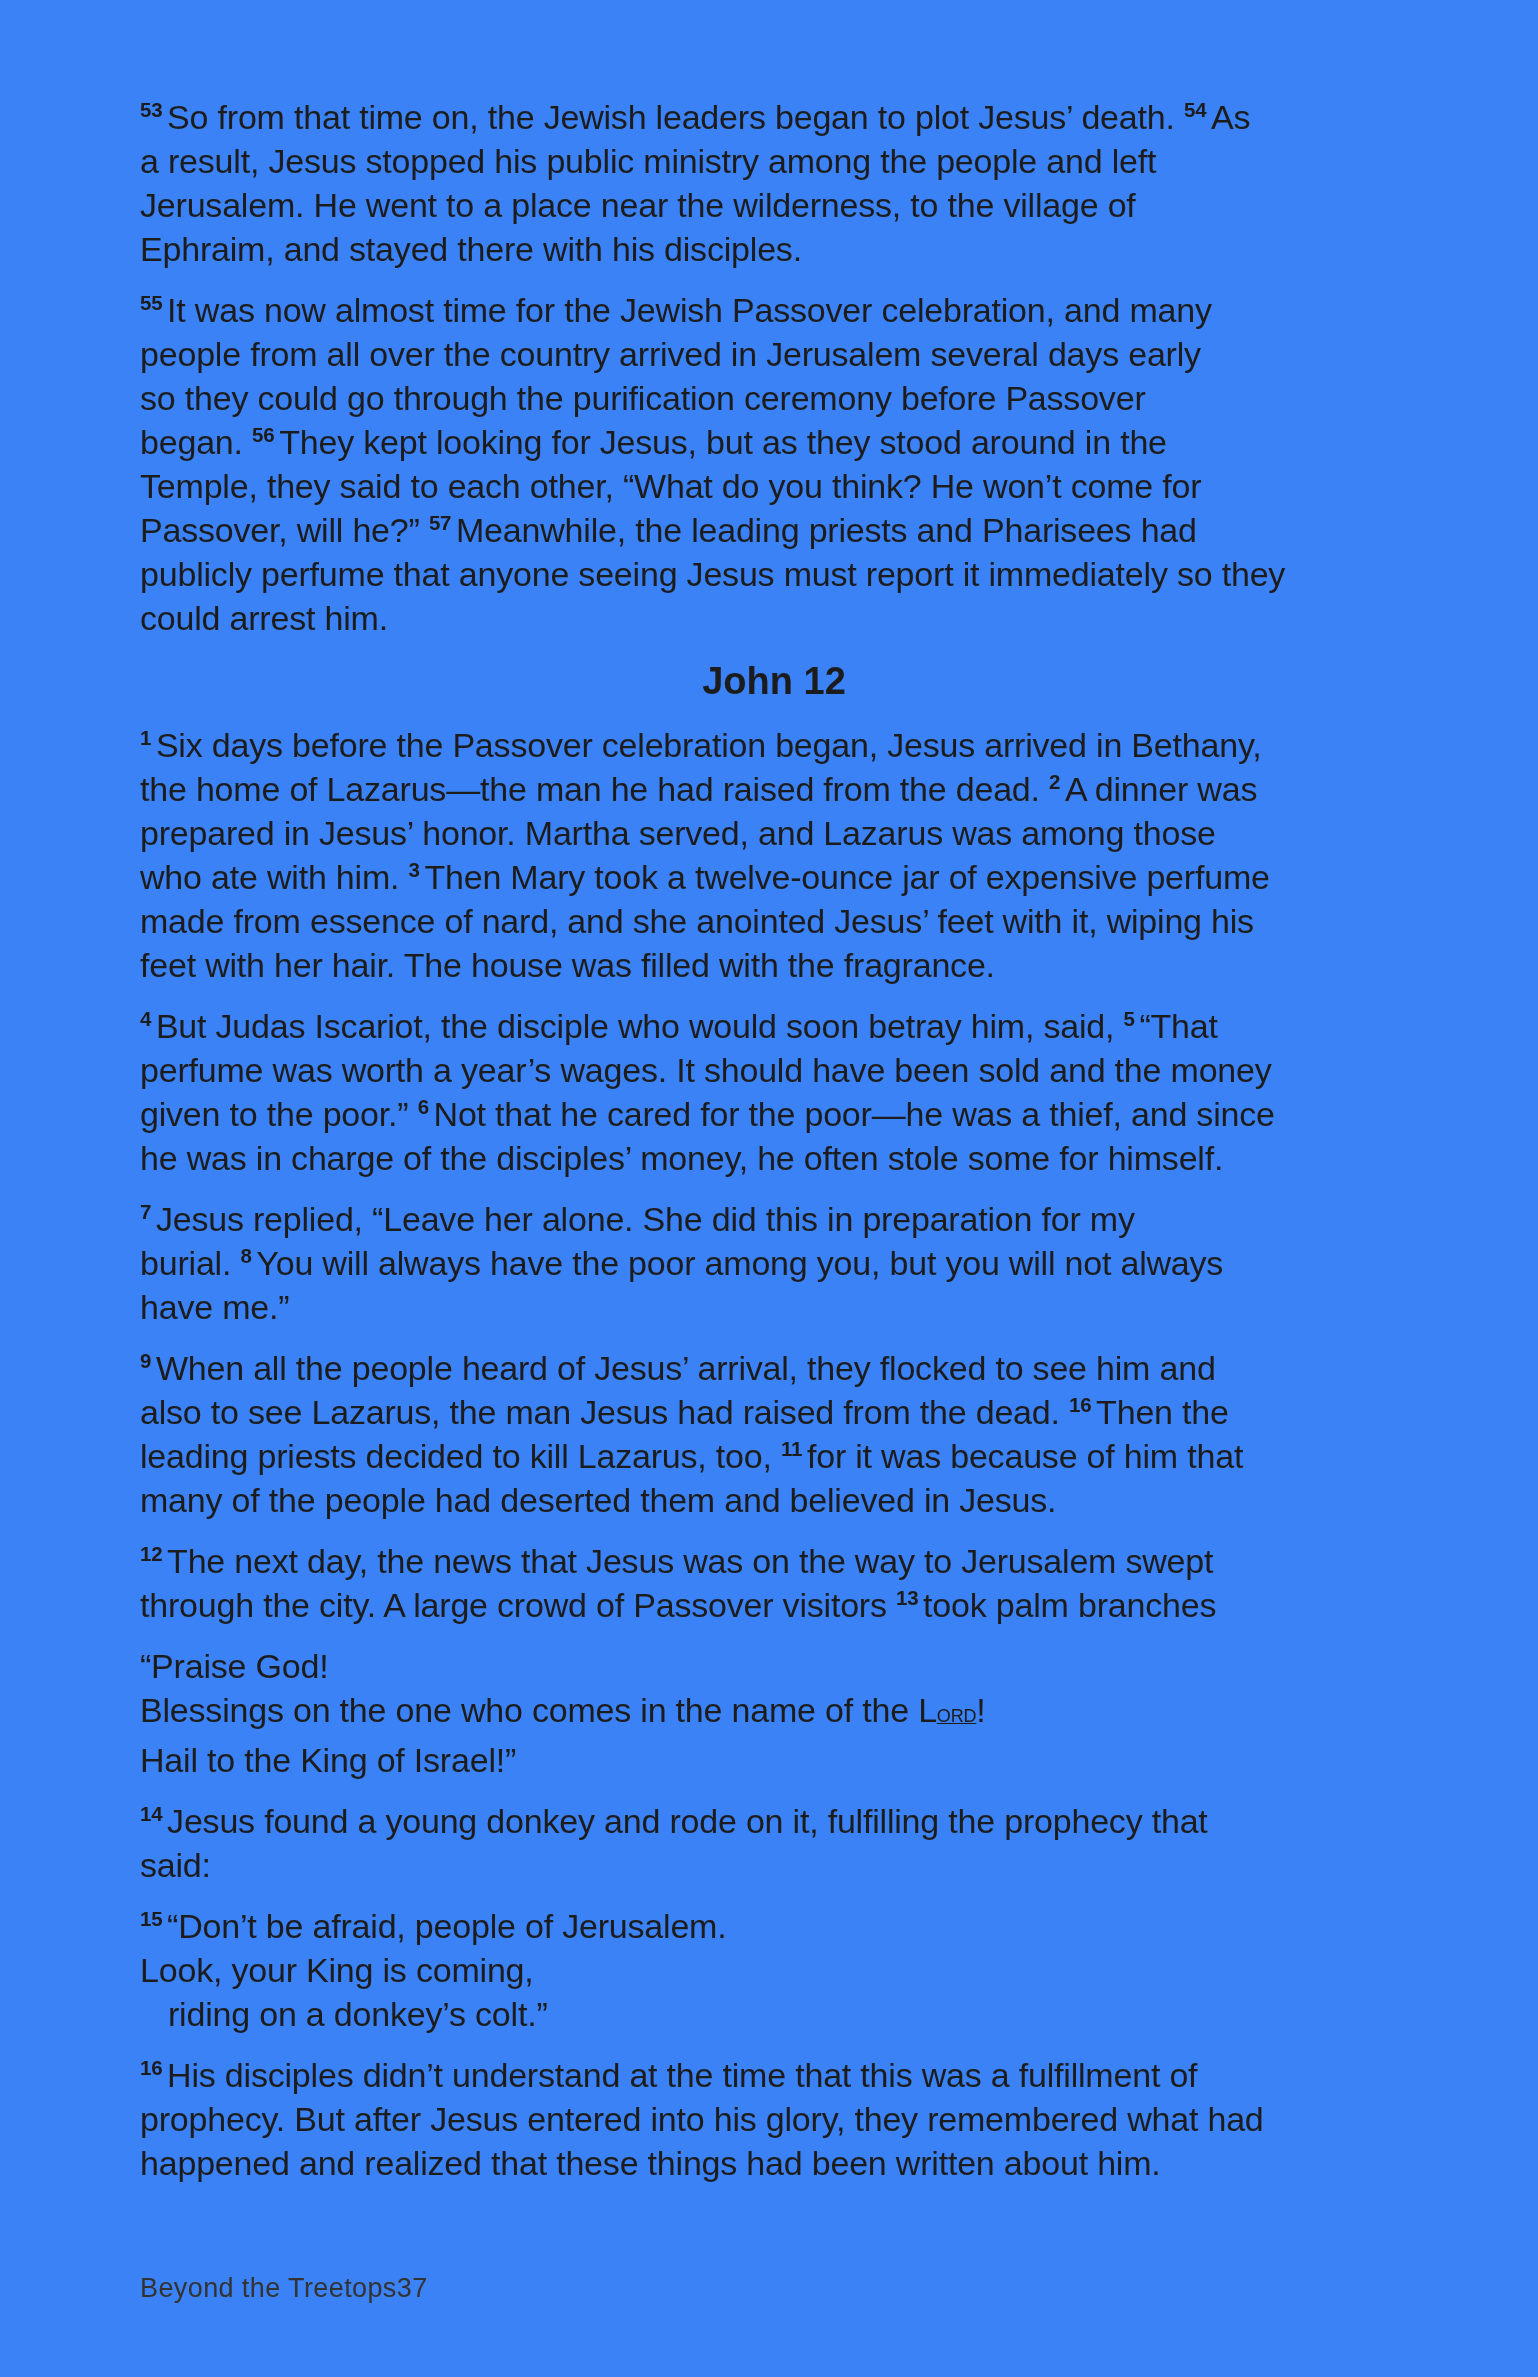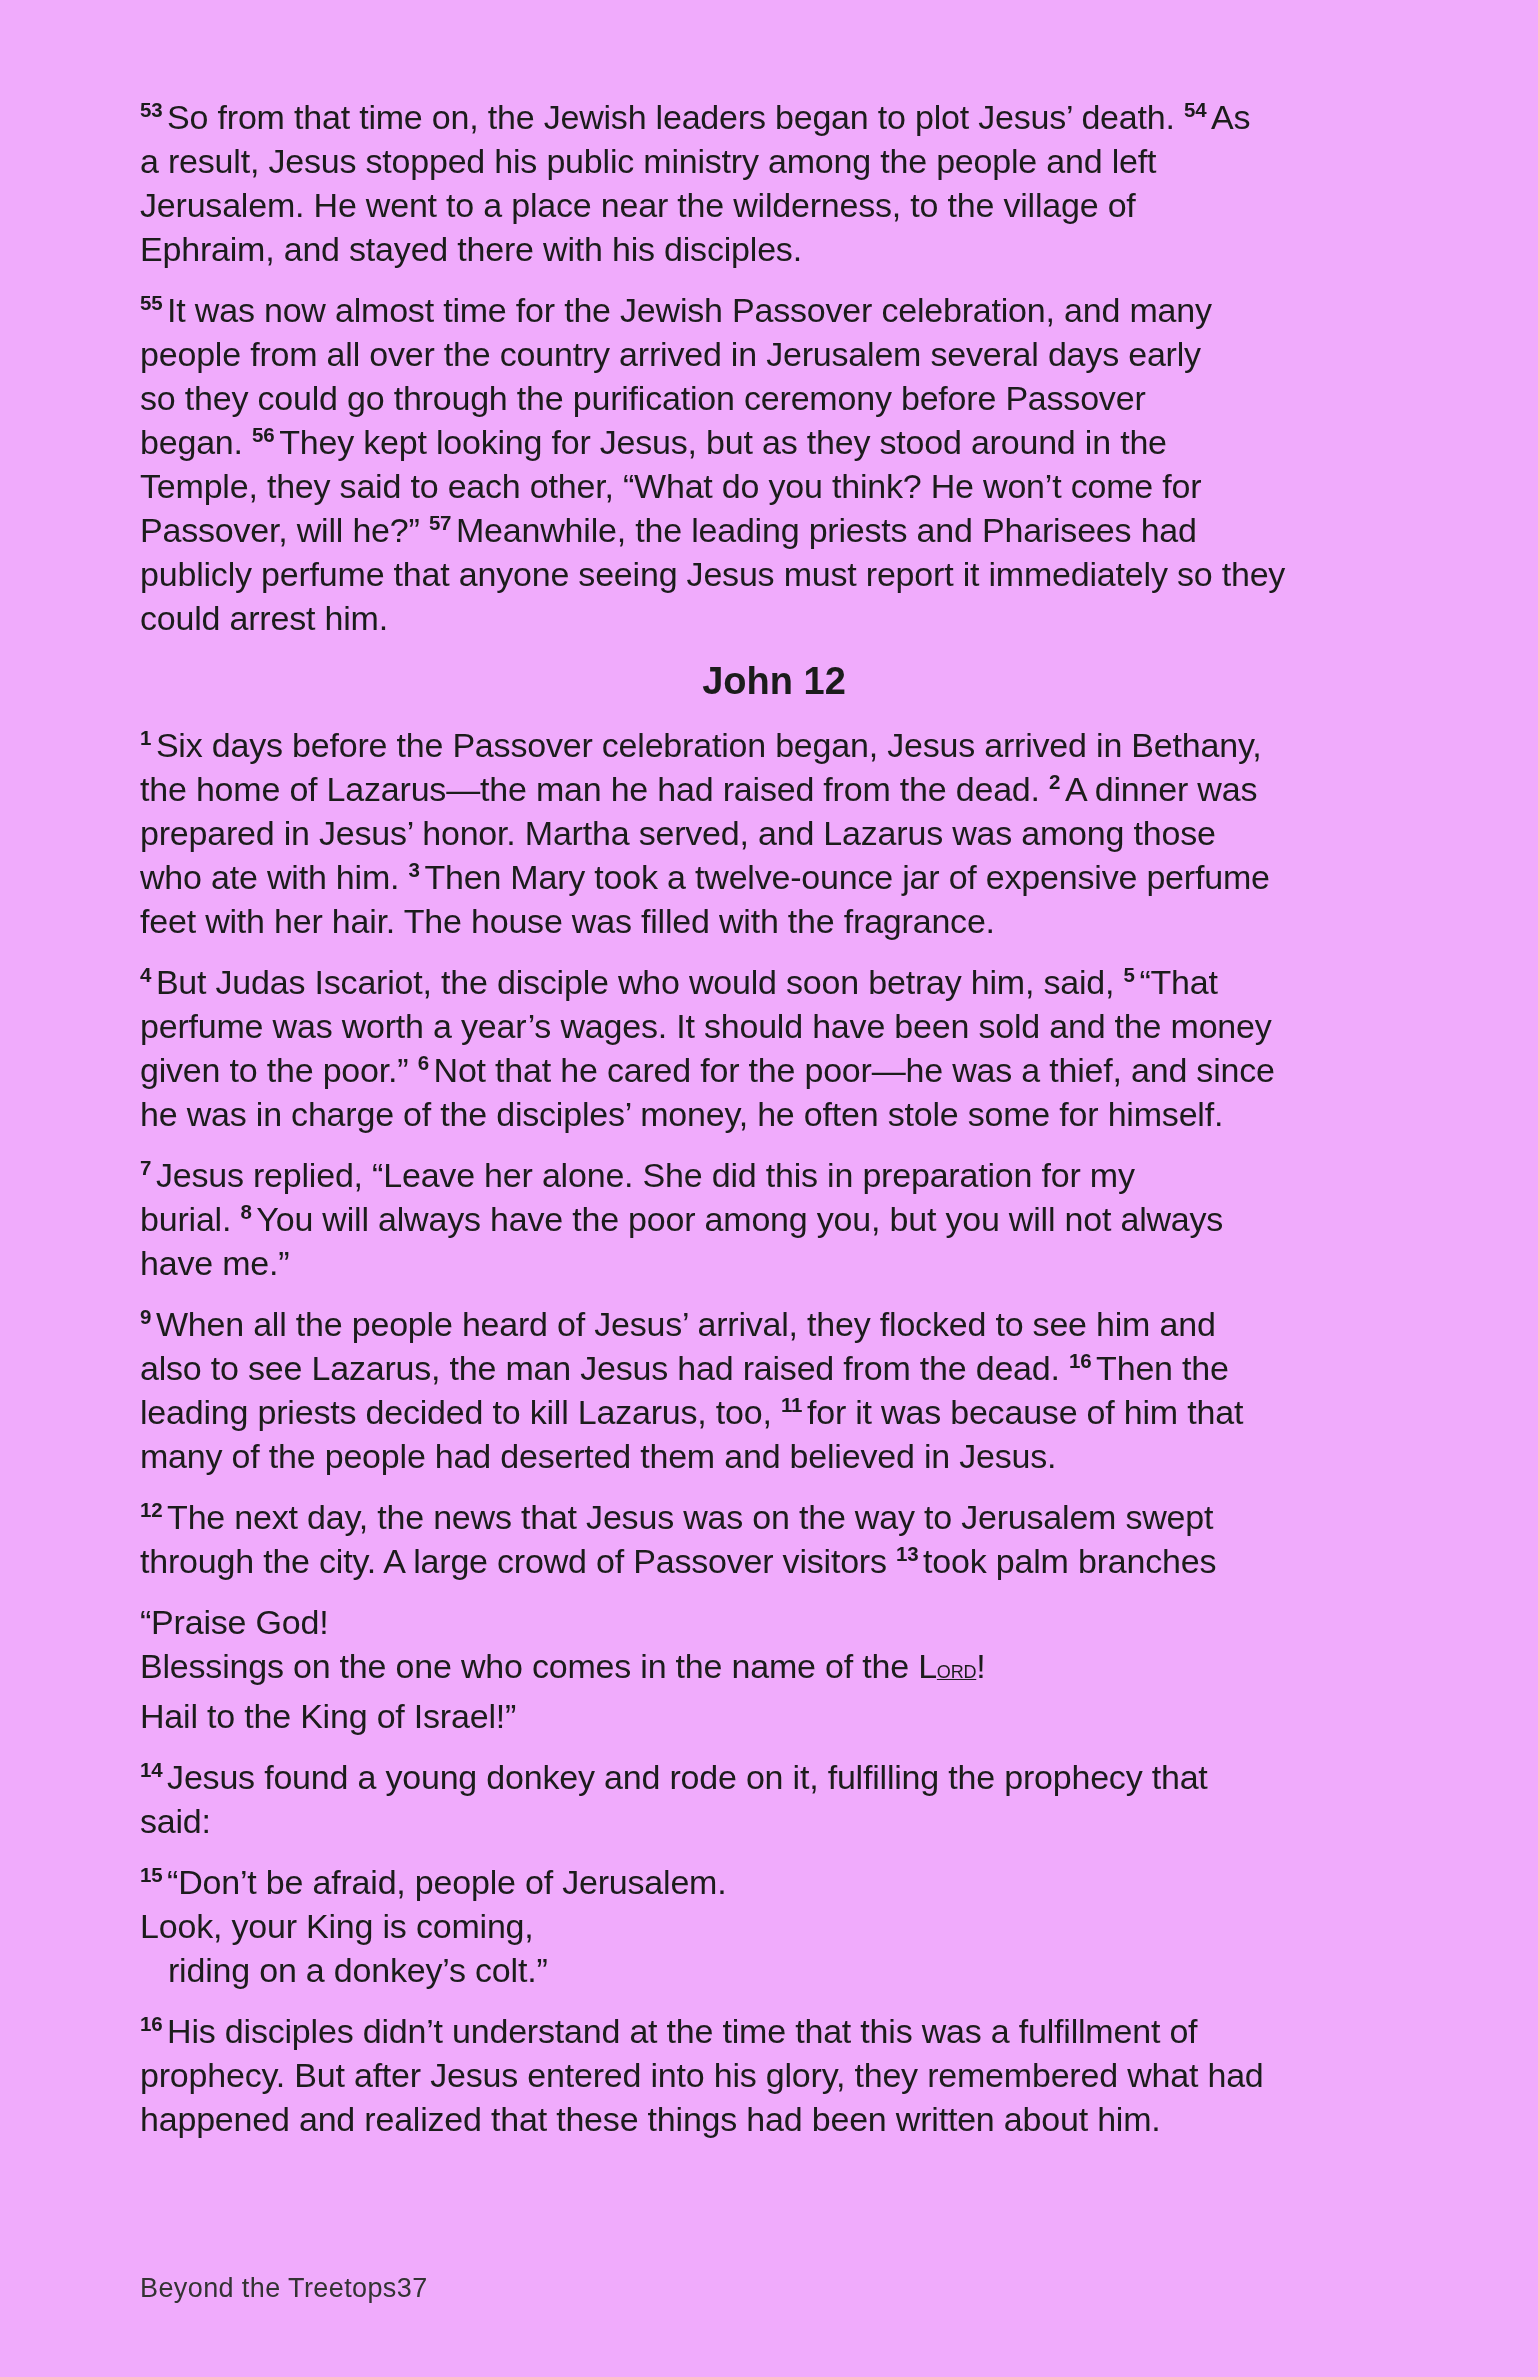"53 So from that time" .page { background: #f0abfc -> #3b82f6 }
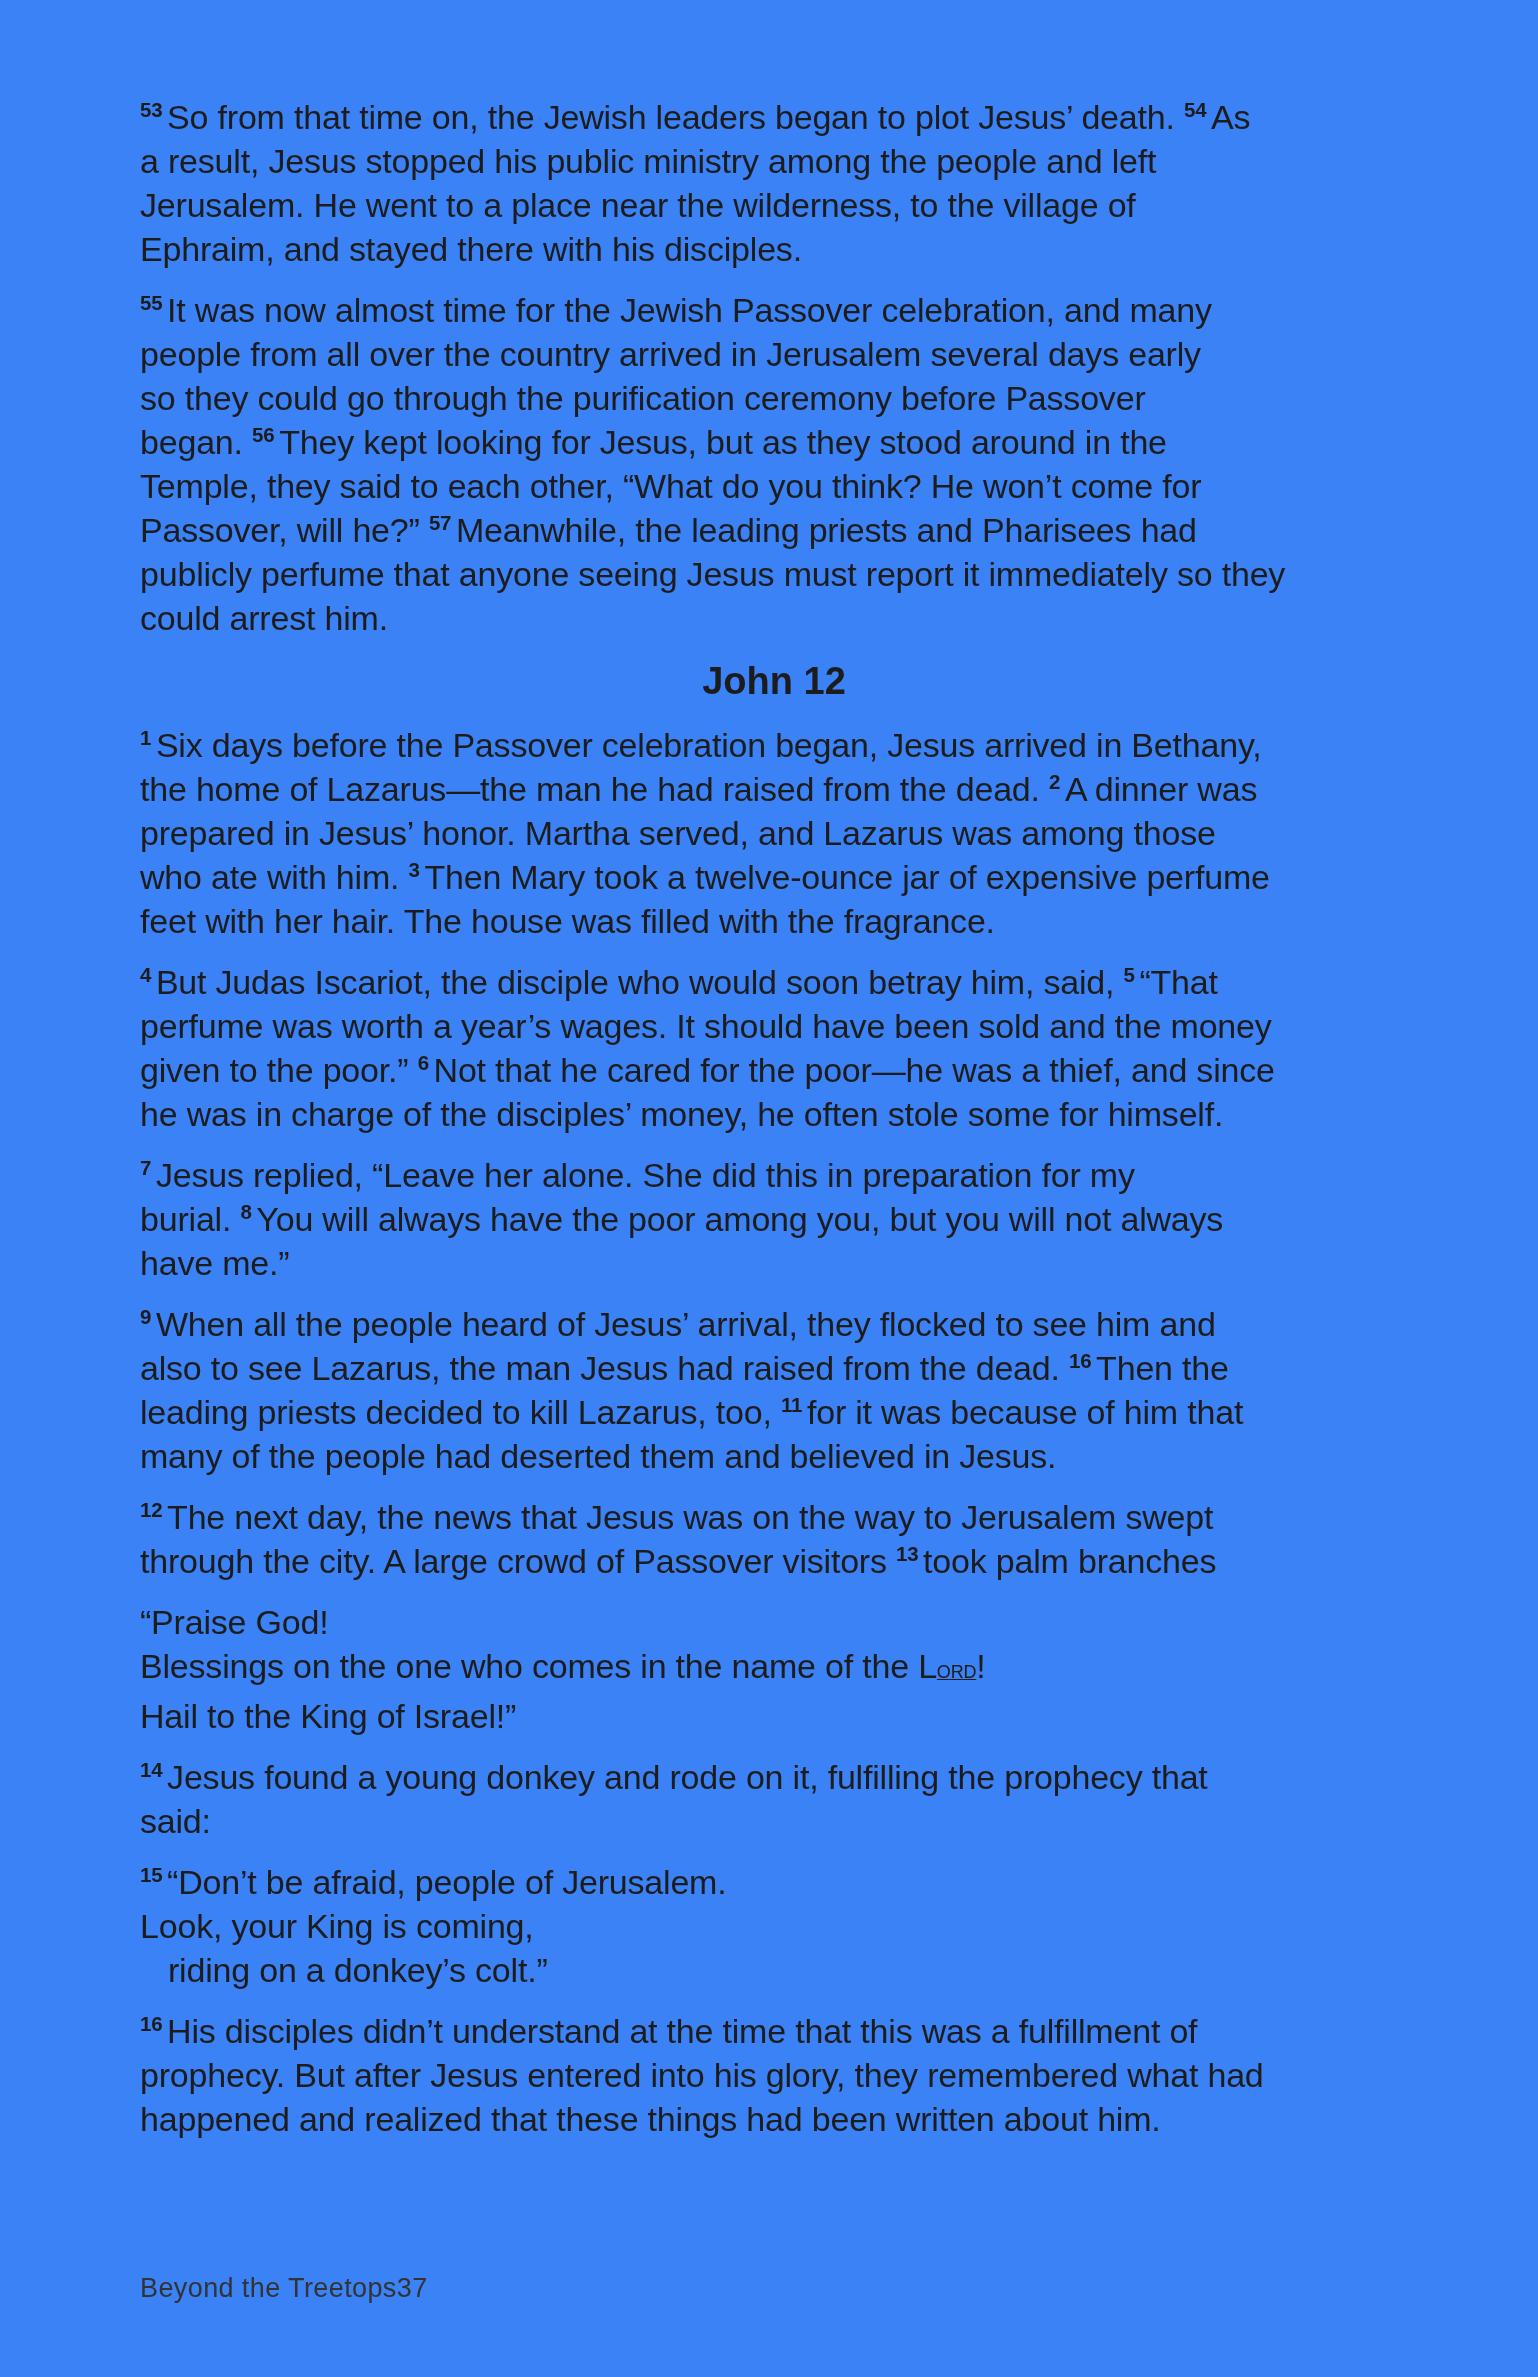"made from essence of nard," div.line { html: none -> <div>made from essence of nard, and she anointed Jesus’ feet with it, wiping his</div> }
